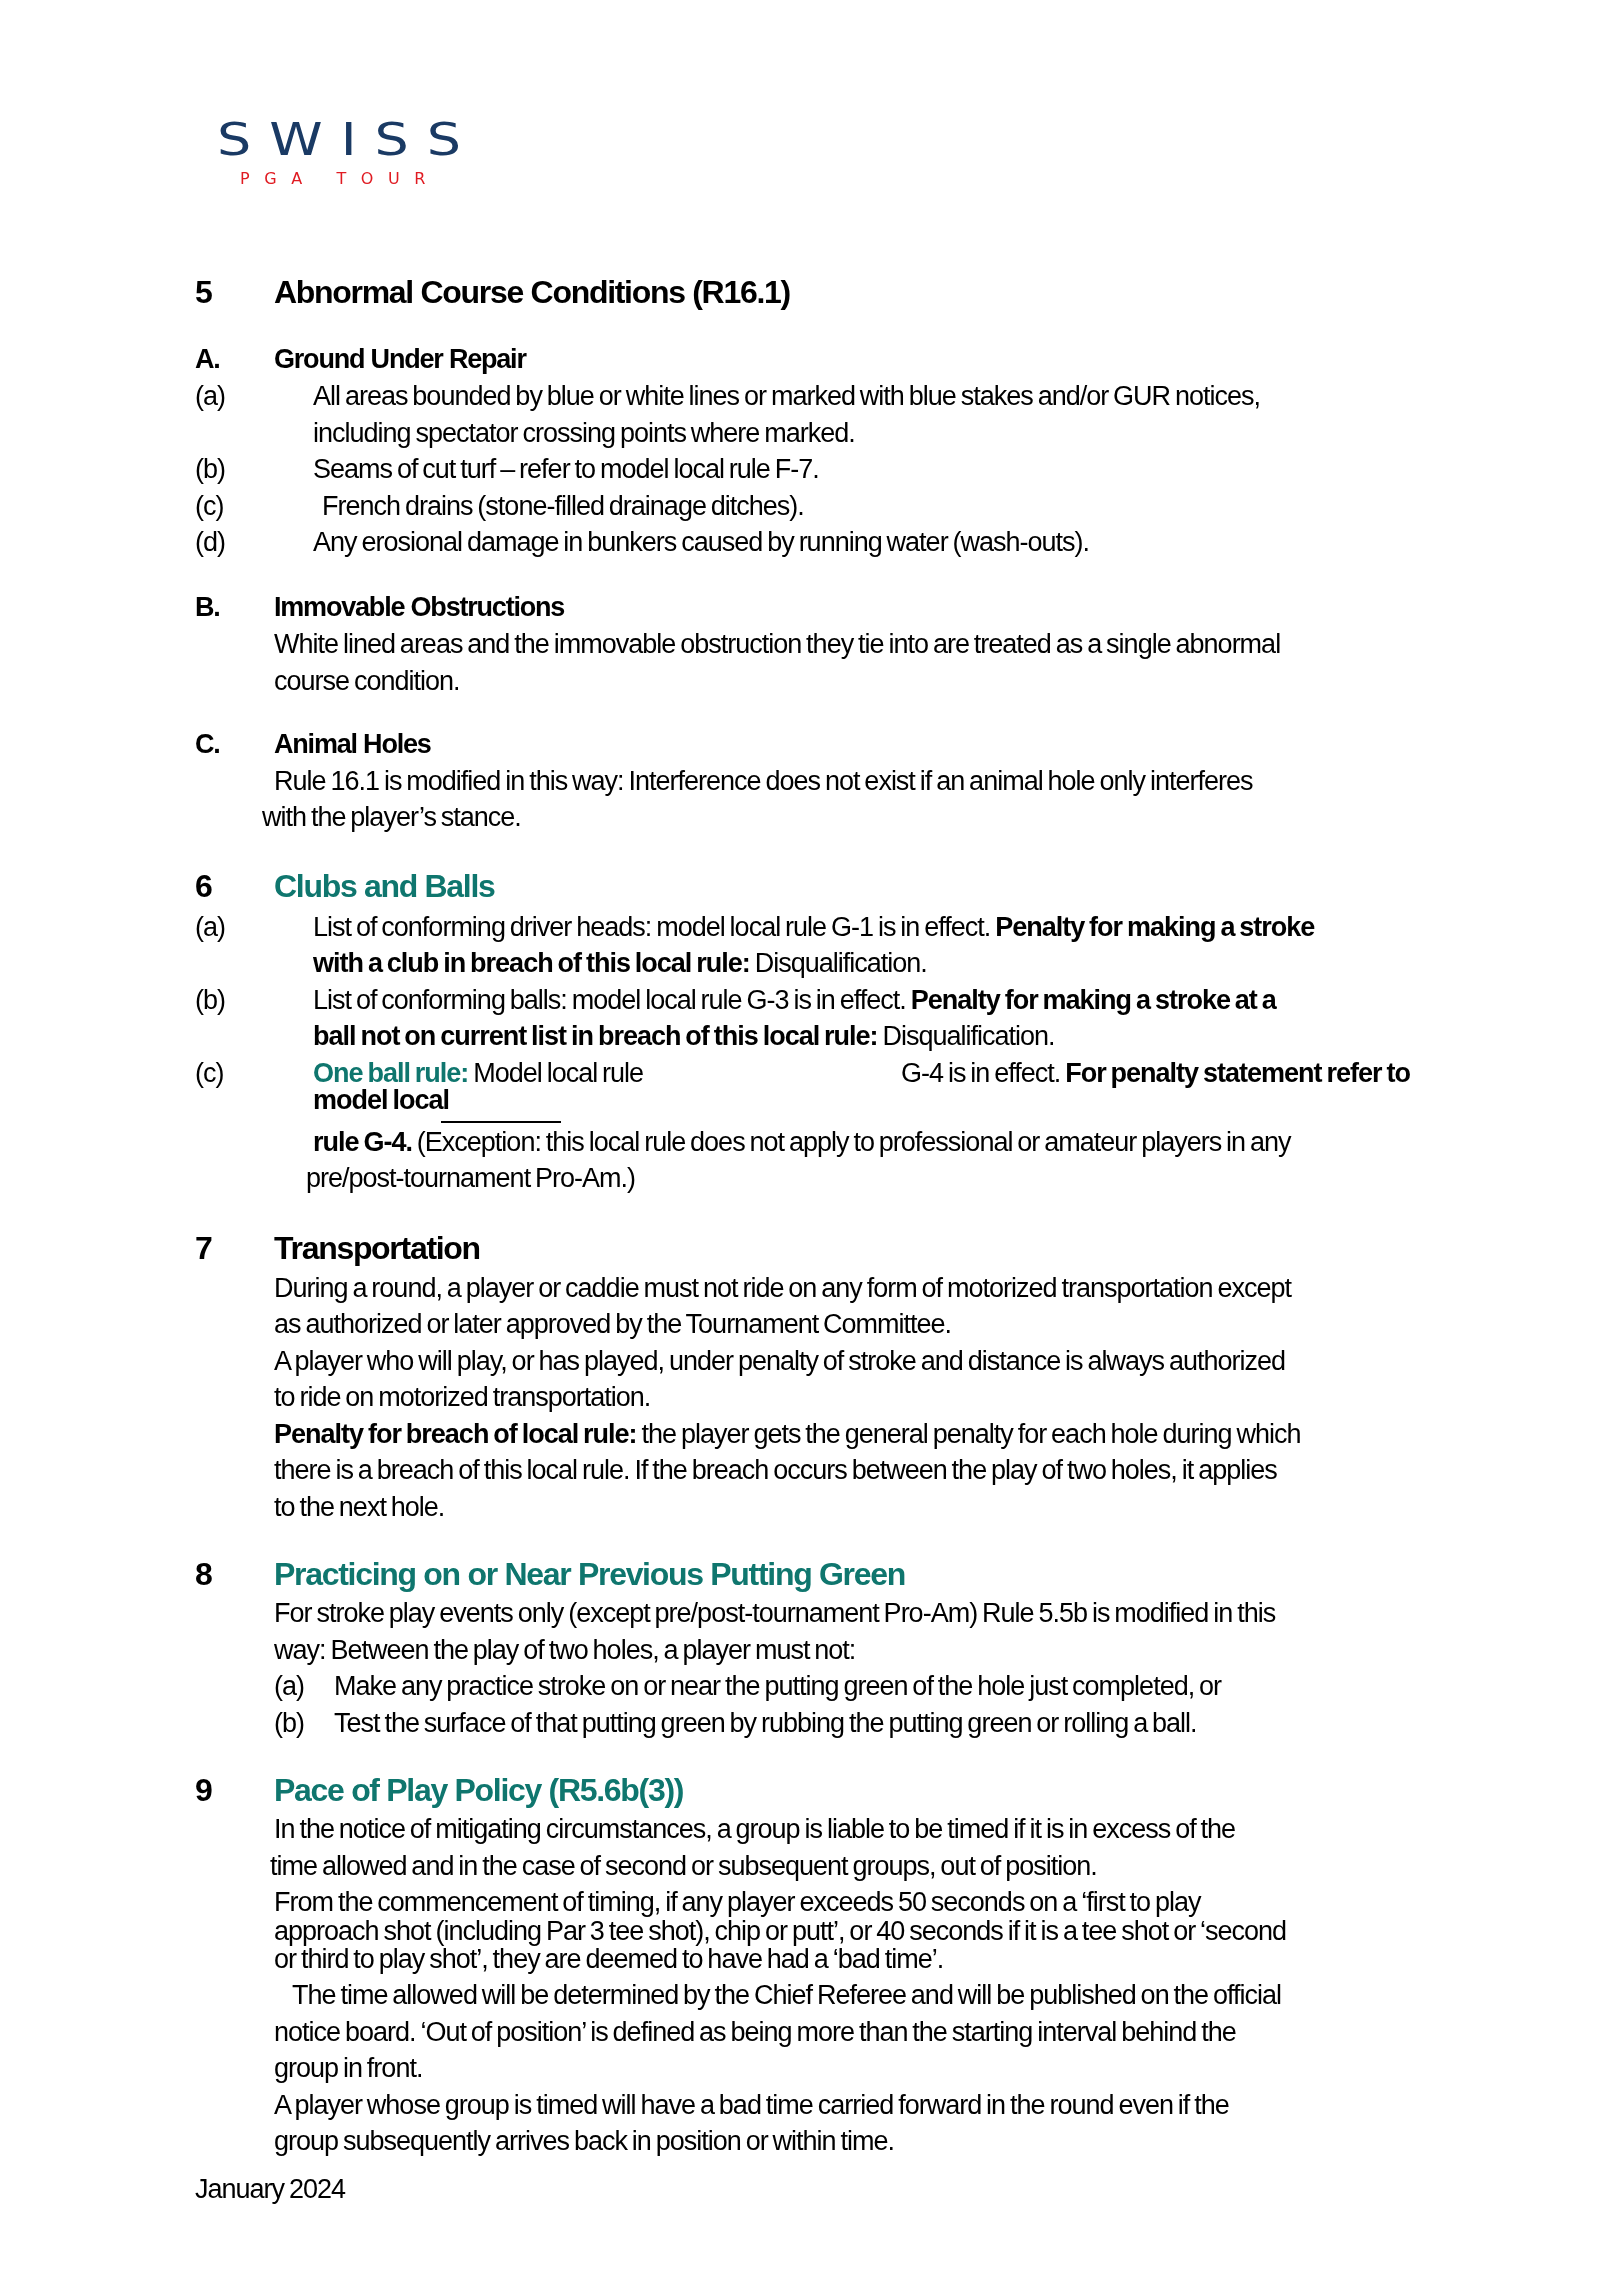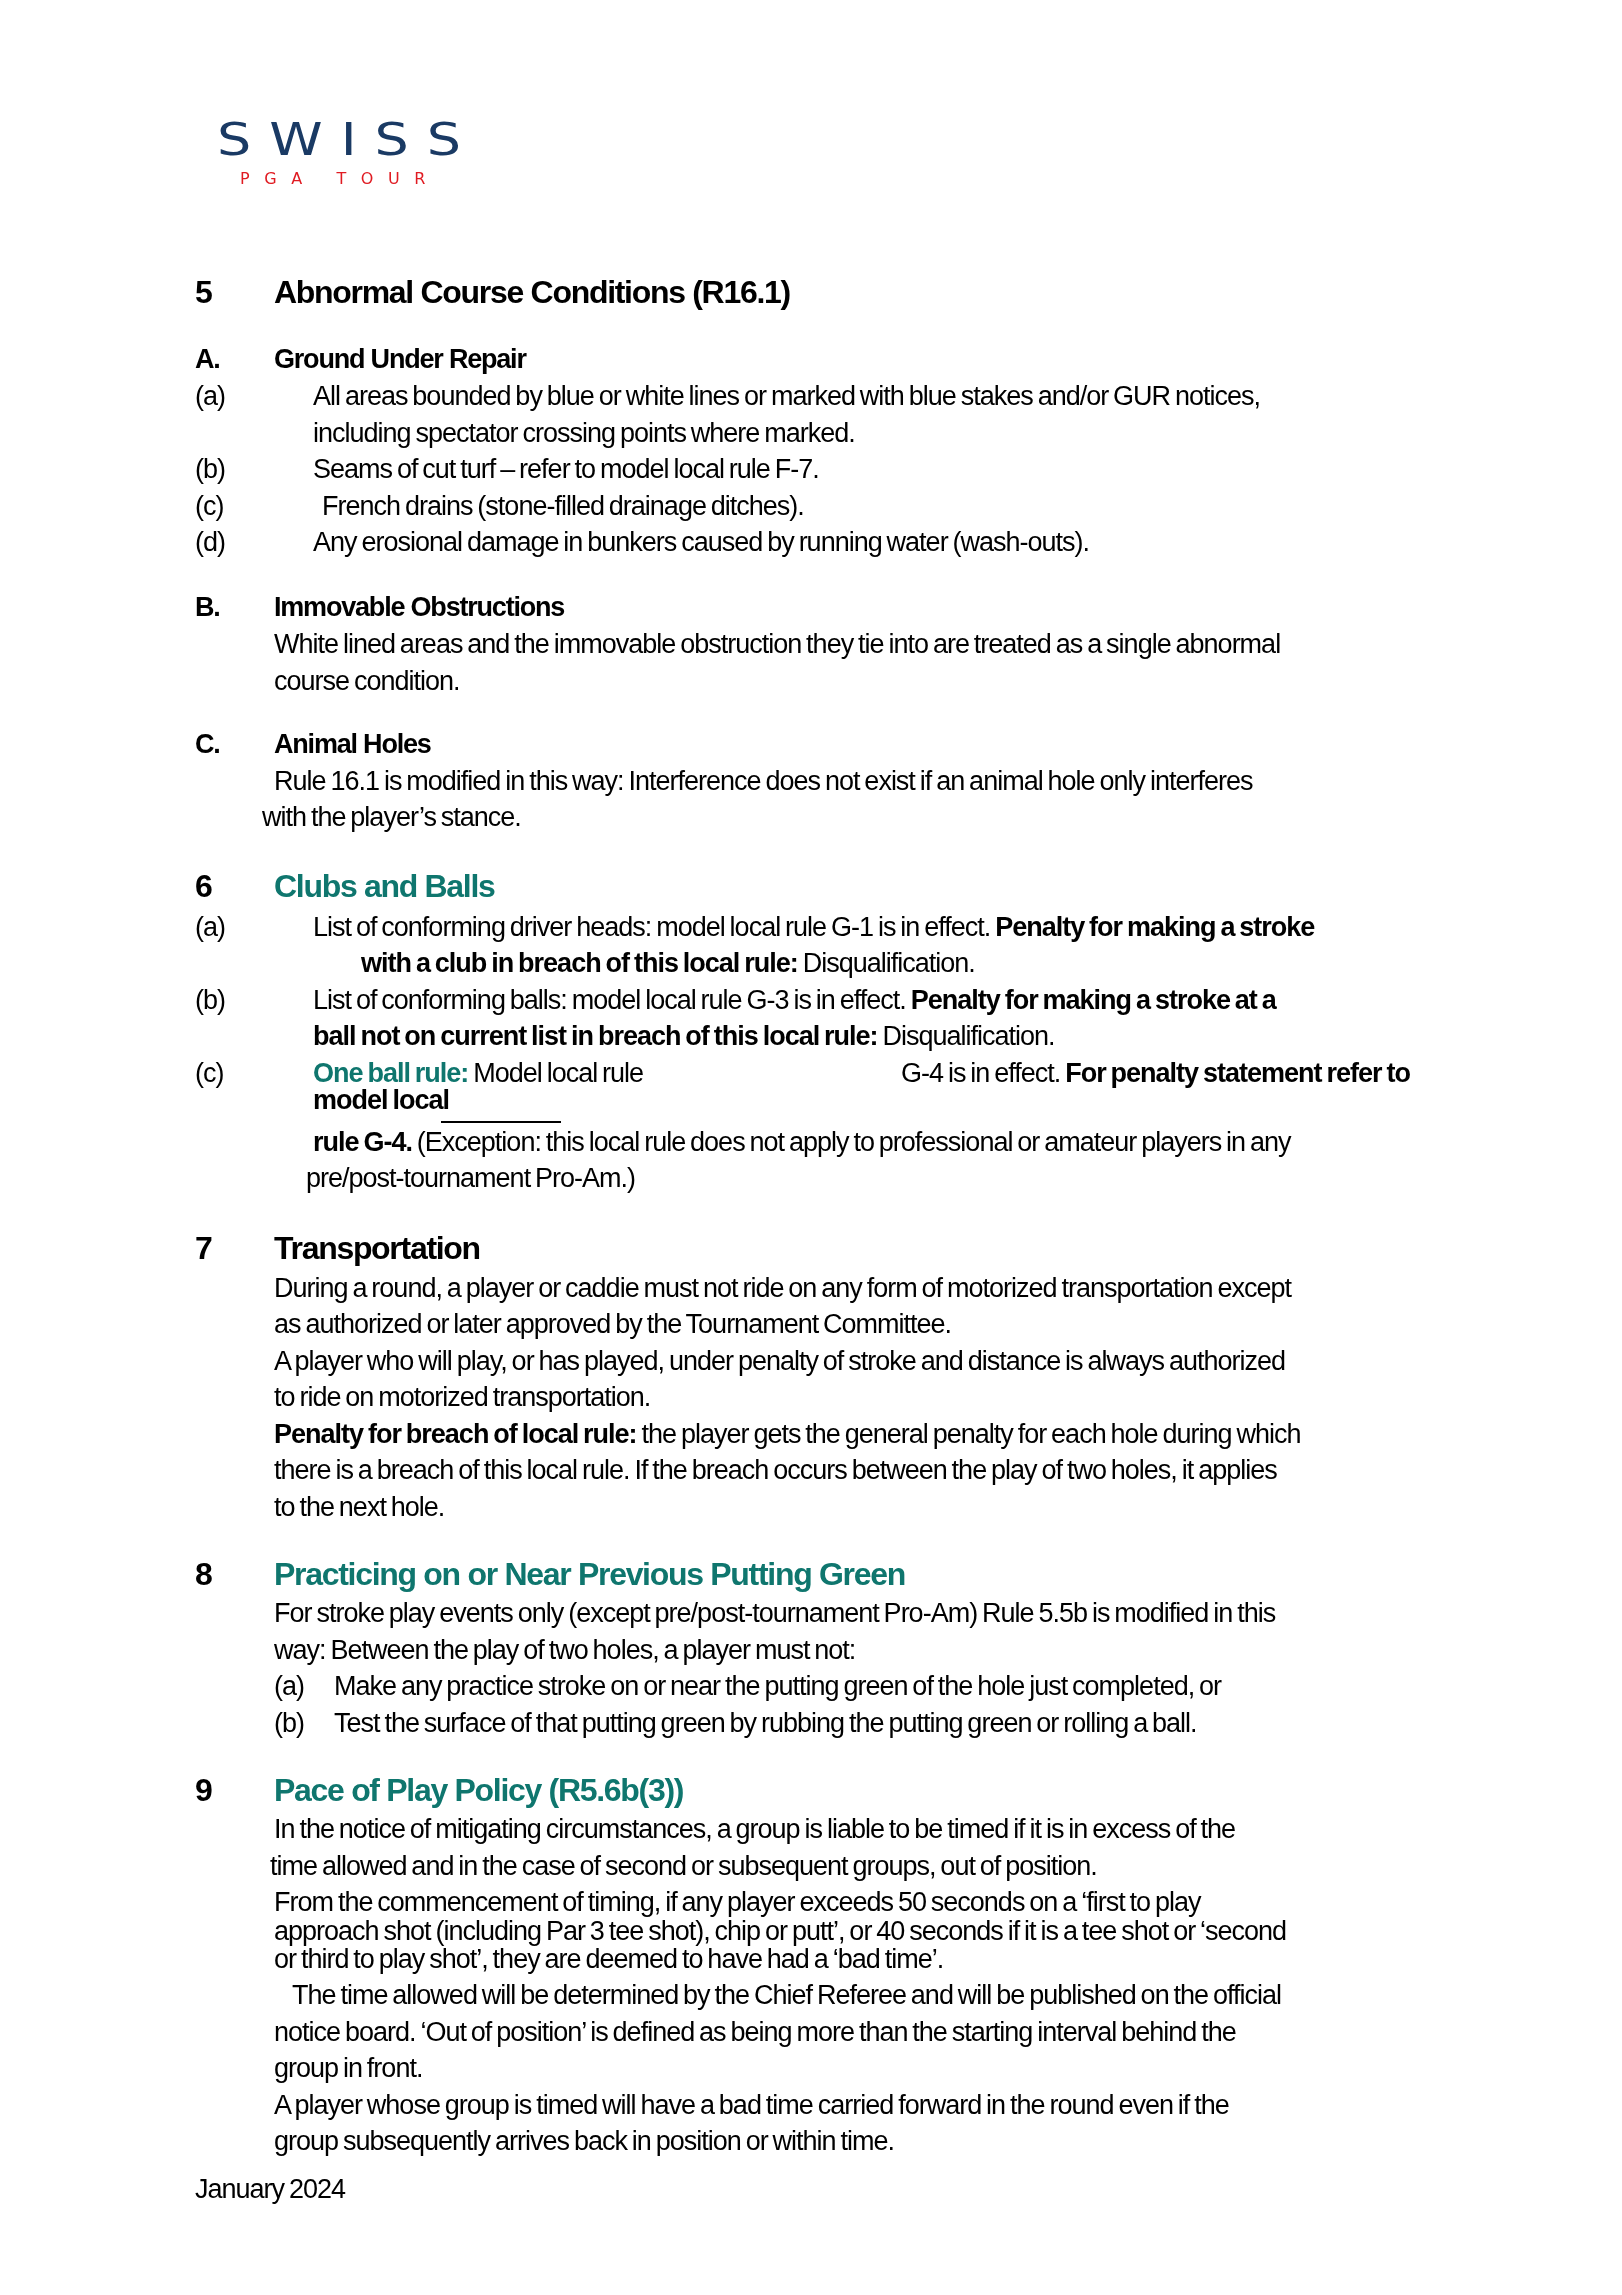"with a club in breach" div.abs { margin-left: 48px -> none }
